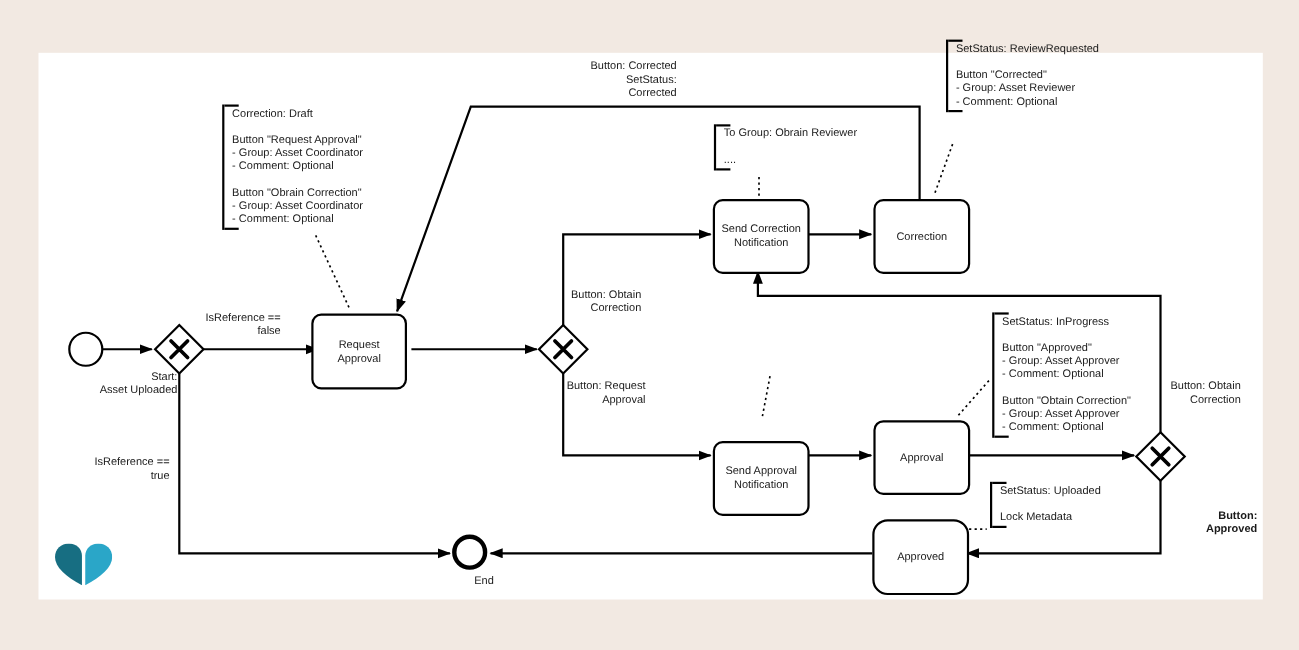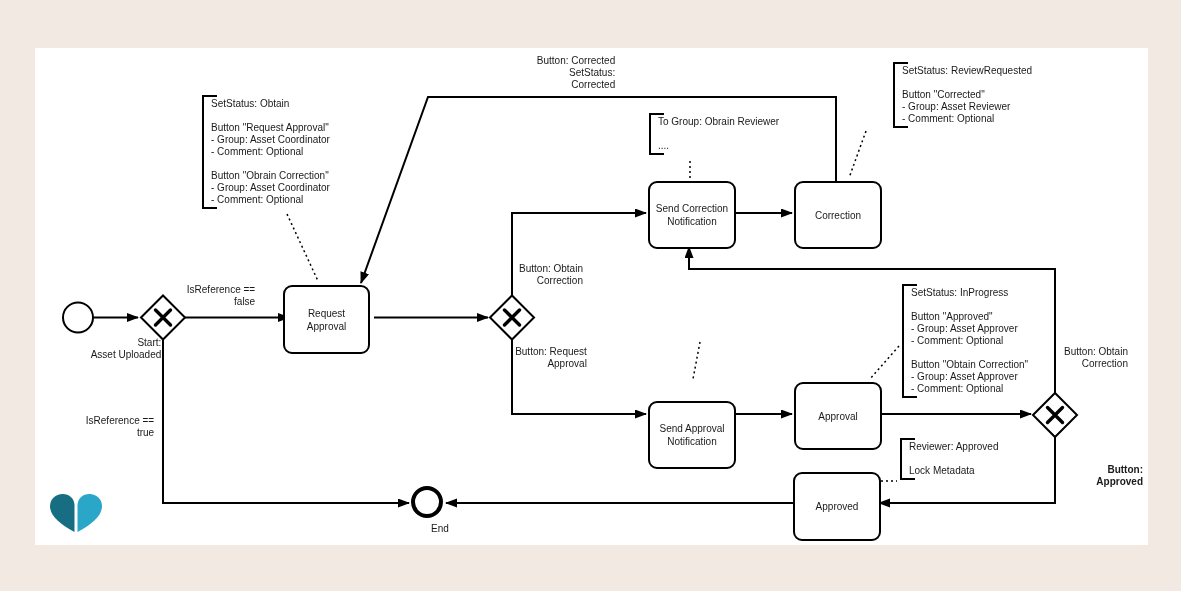"SetStatus: ReviewRequested" div.note { margin-left: 33px -> none; top: 62px -> 36px }
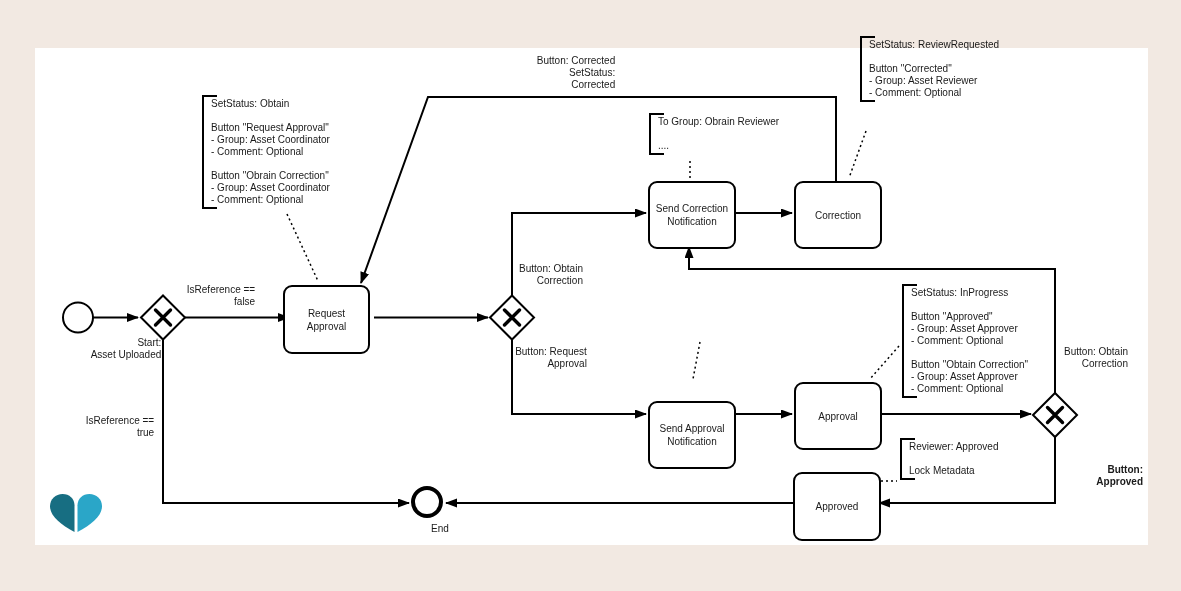"SetStatus: Obtain" div.note { text: SetStatus: Obtain -> Correction: Draft }
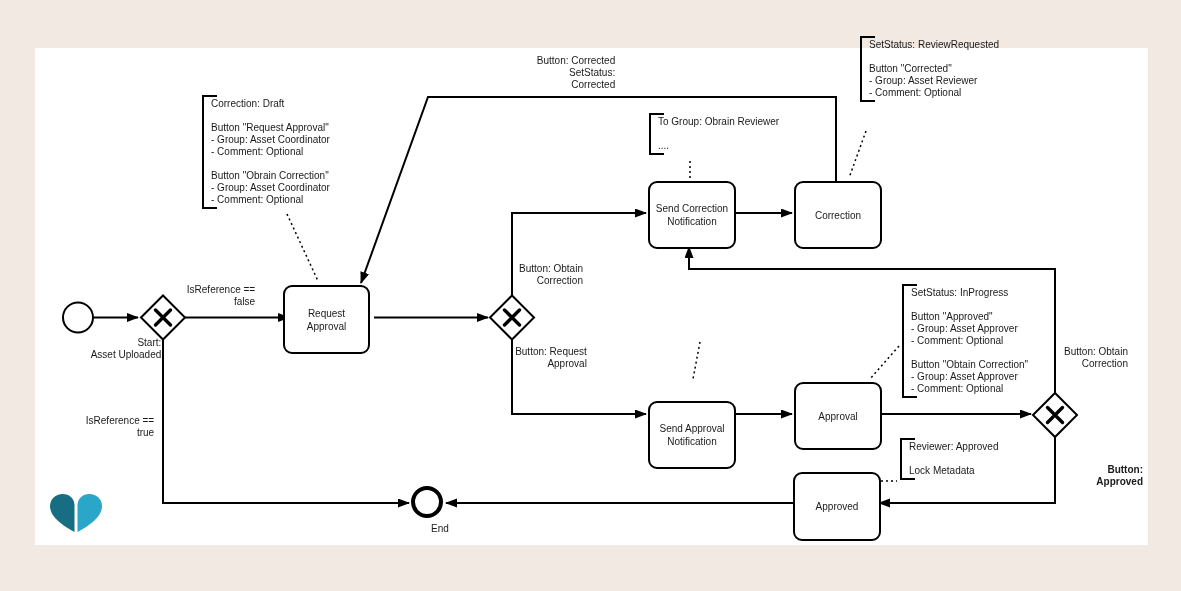"Reviewer: Approved" div.note { text: Reviewer: Approved -> SetStatus: Uploaded }
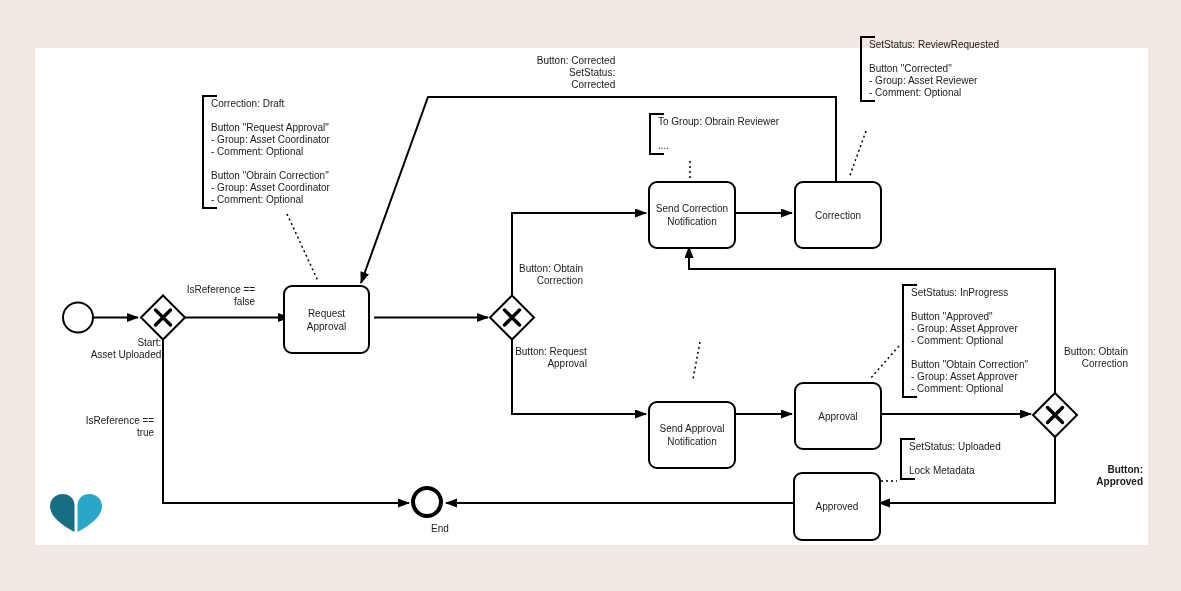"Approved" div.node { border-radius: none -> 14px }
